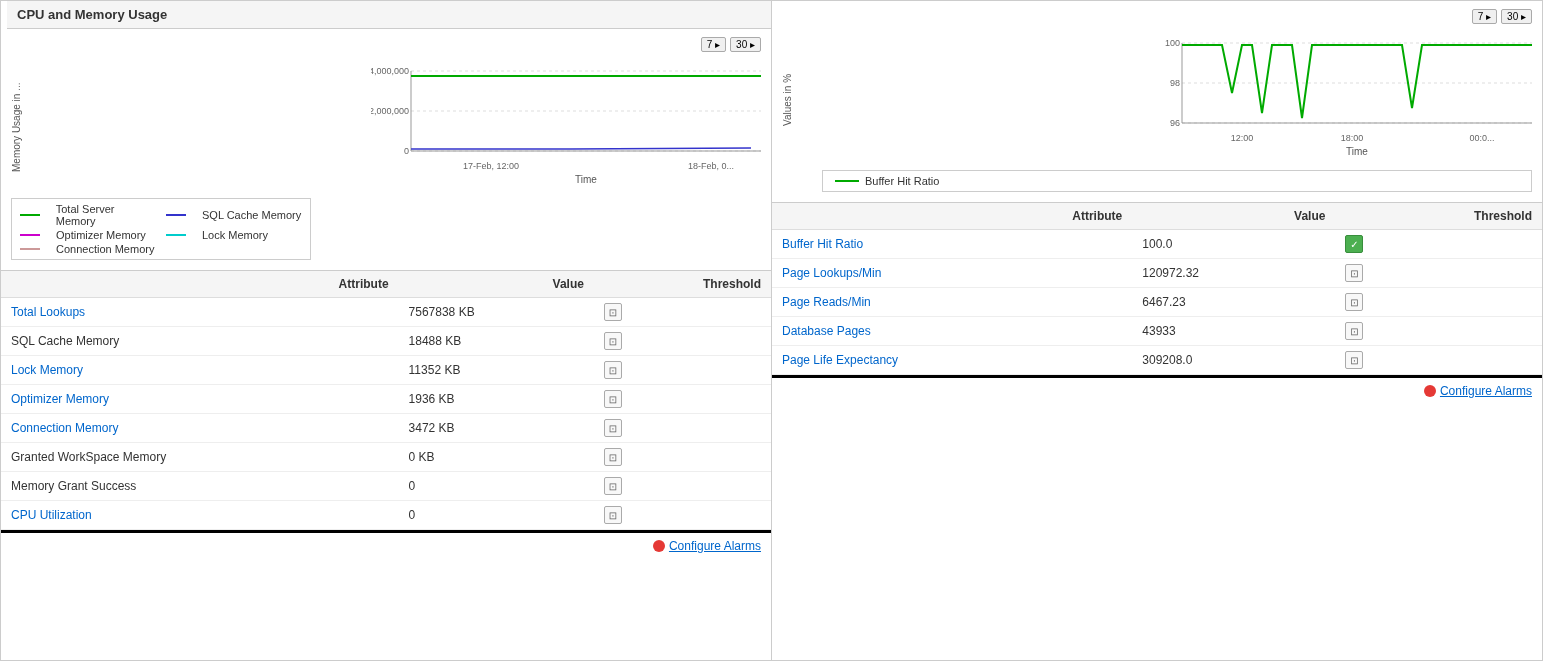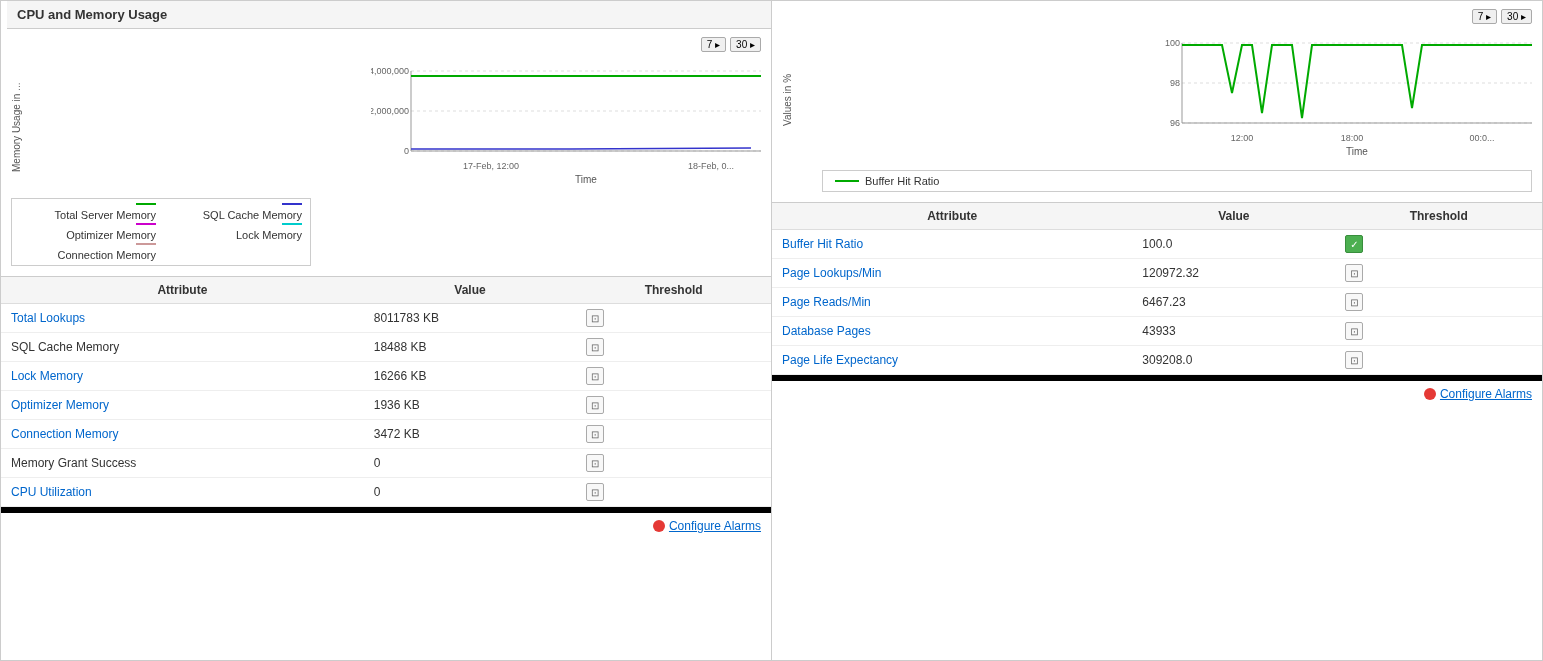"Total Server Memory" .legend-item { align-items: flex-end -> center; flex-direction: column -> none; gap: 4px -> 16px }
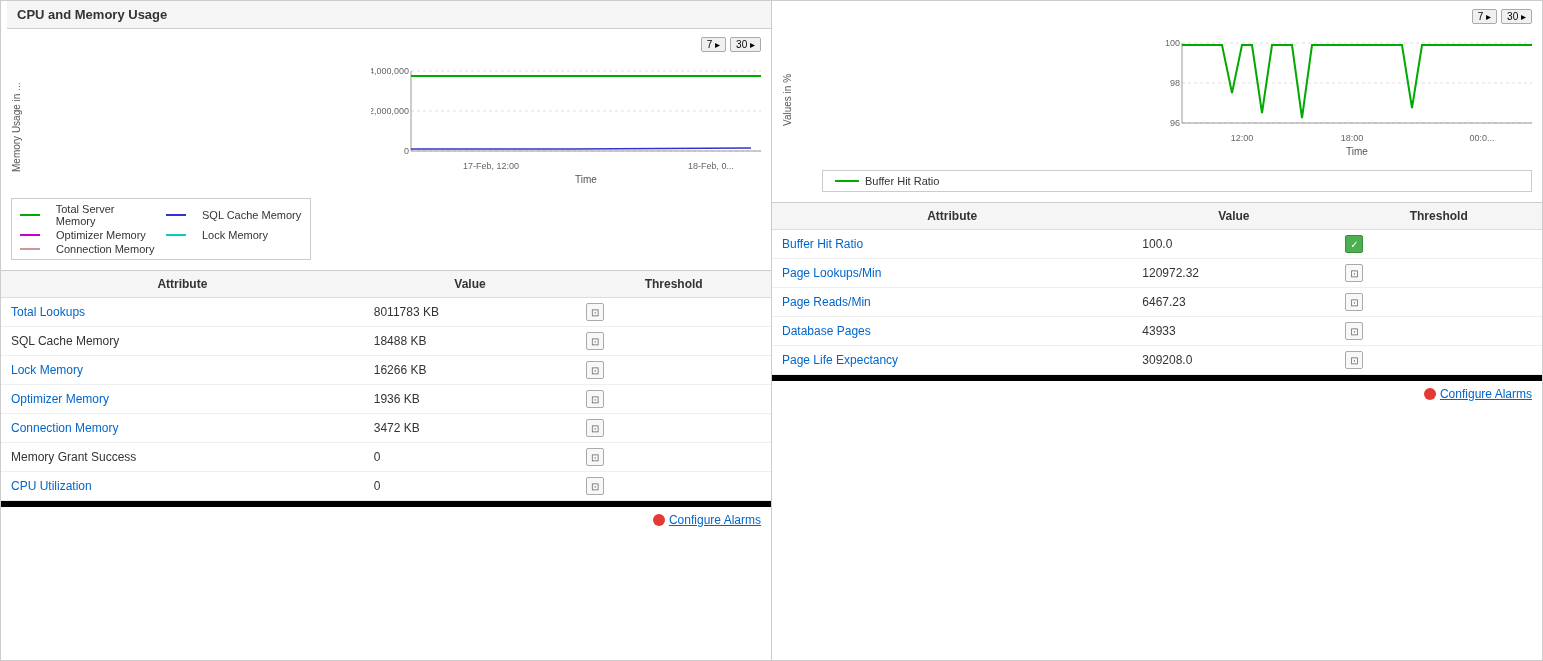"Attribute" thead th { text-align: center -> right }
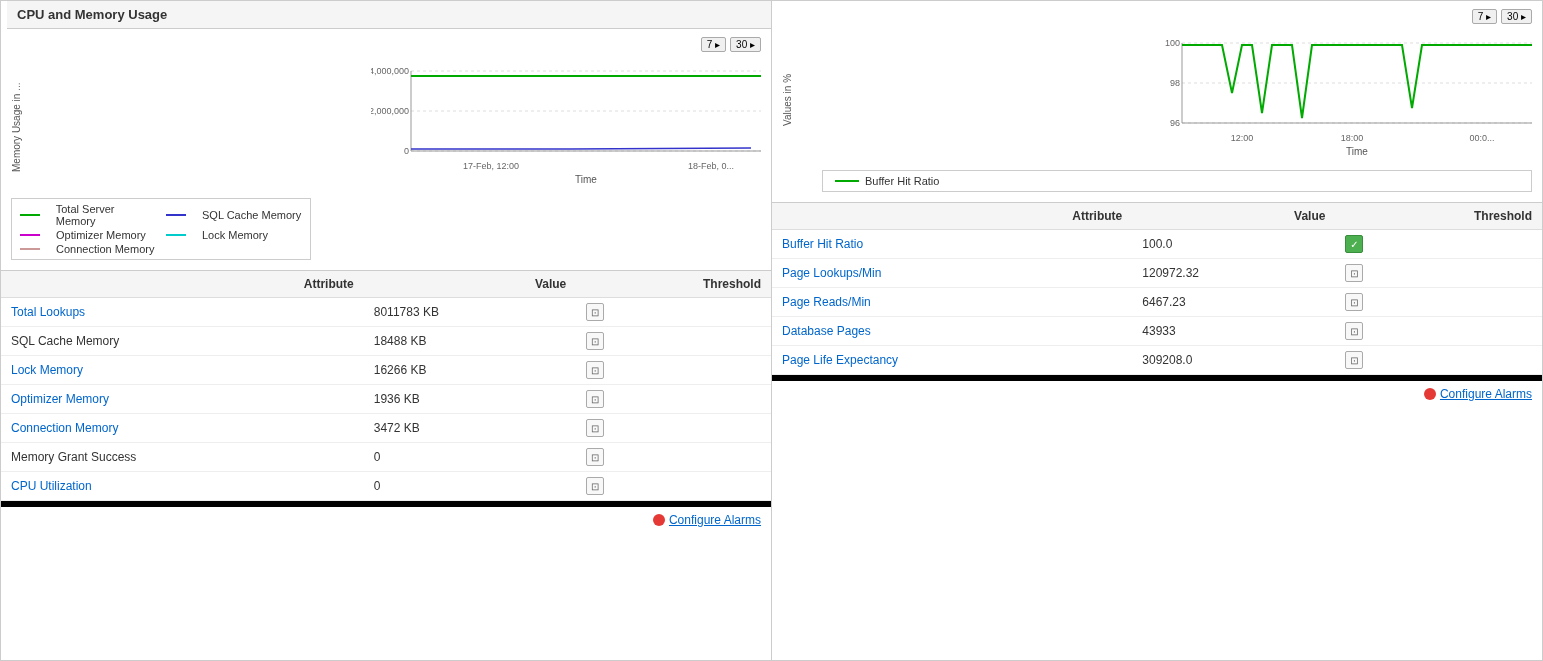"8011783 KB" td { text: 8011783 -> 7567838 }
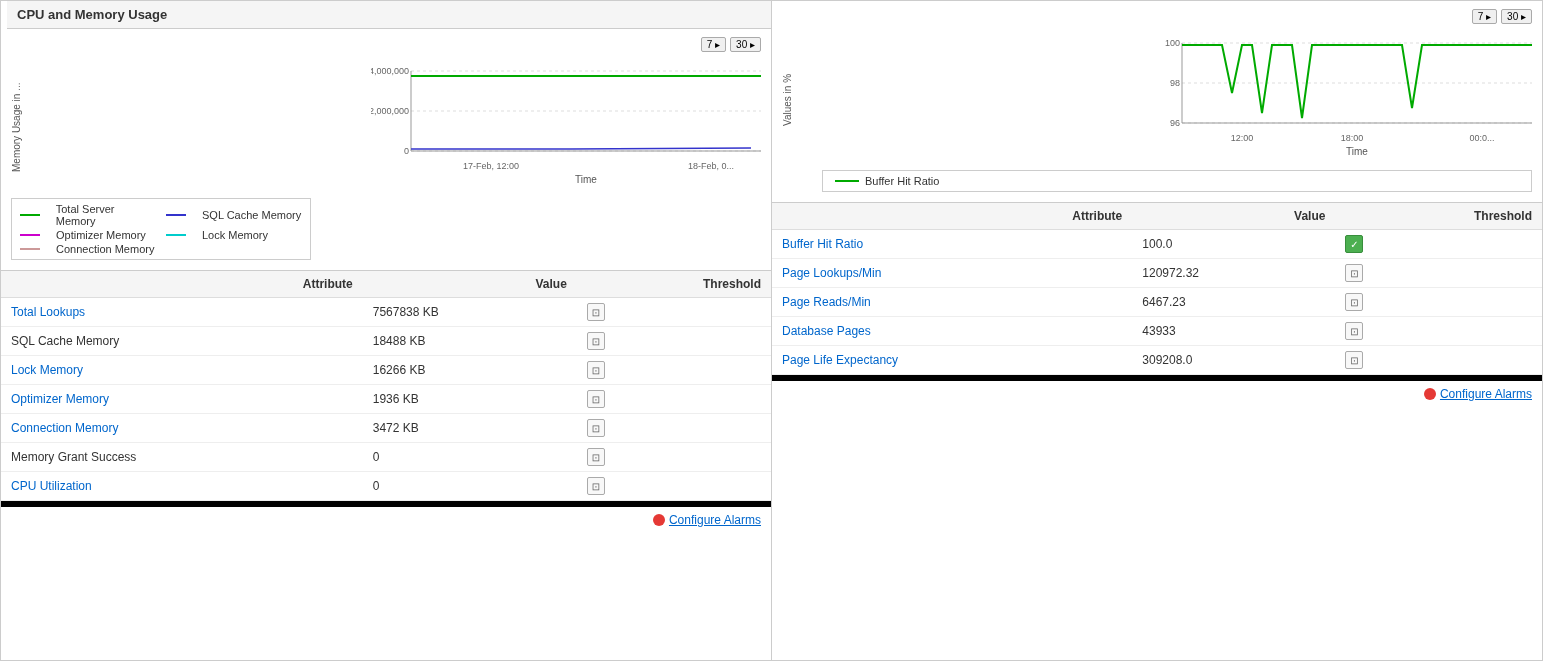"16266 KB" td { text: 16266 -> 11352 }
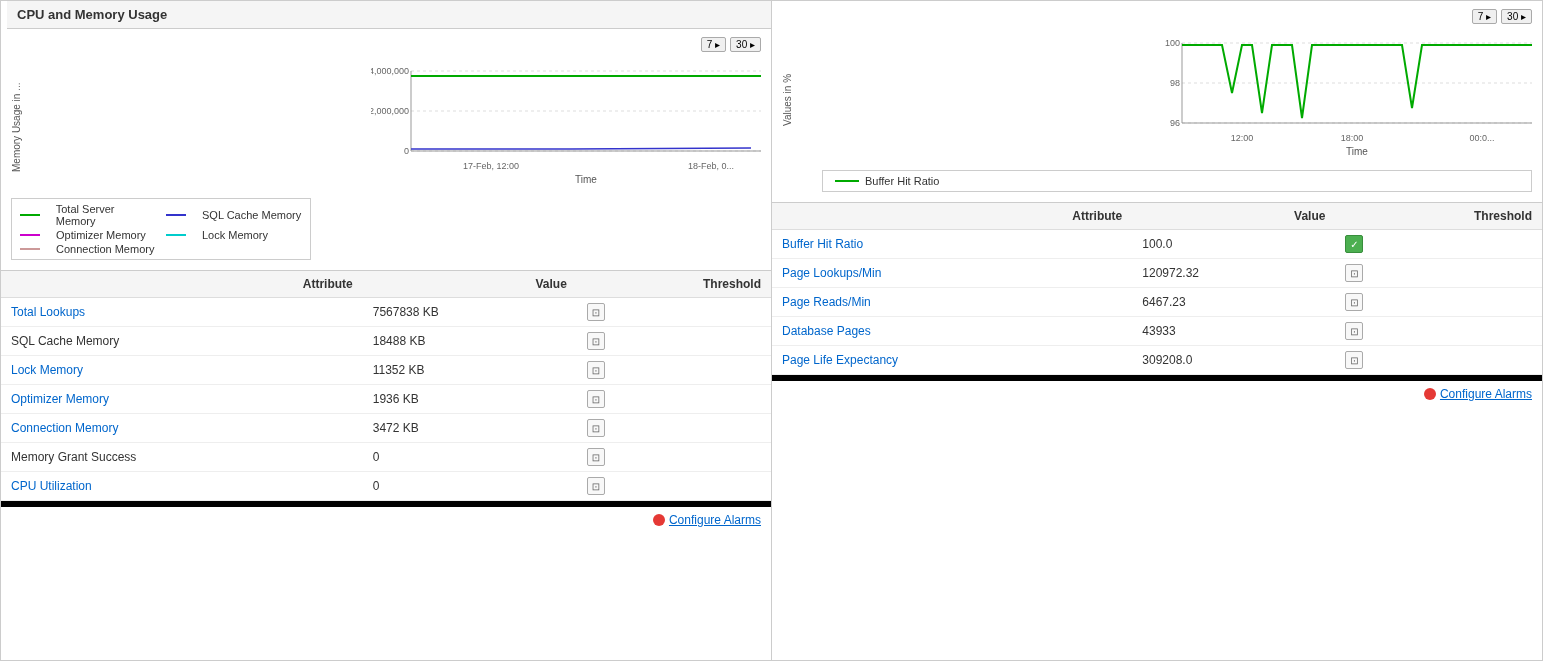"Configure Alarms" .configure-alarms-row { border-top: 6px solid #000000 -> 3px solid #000000 }
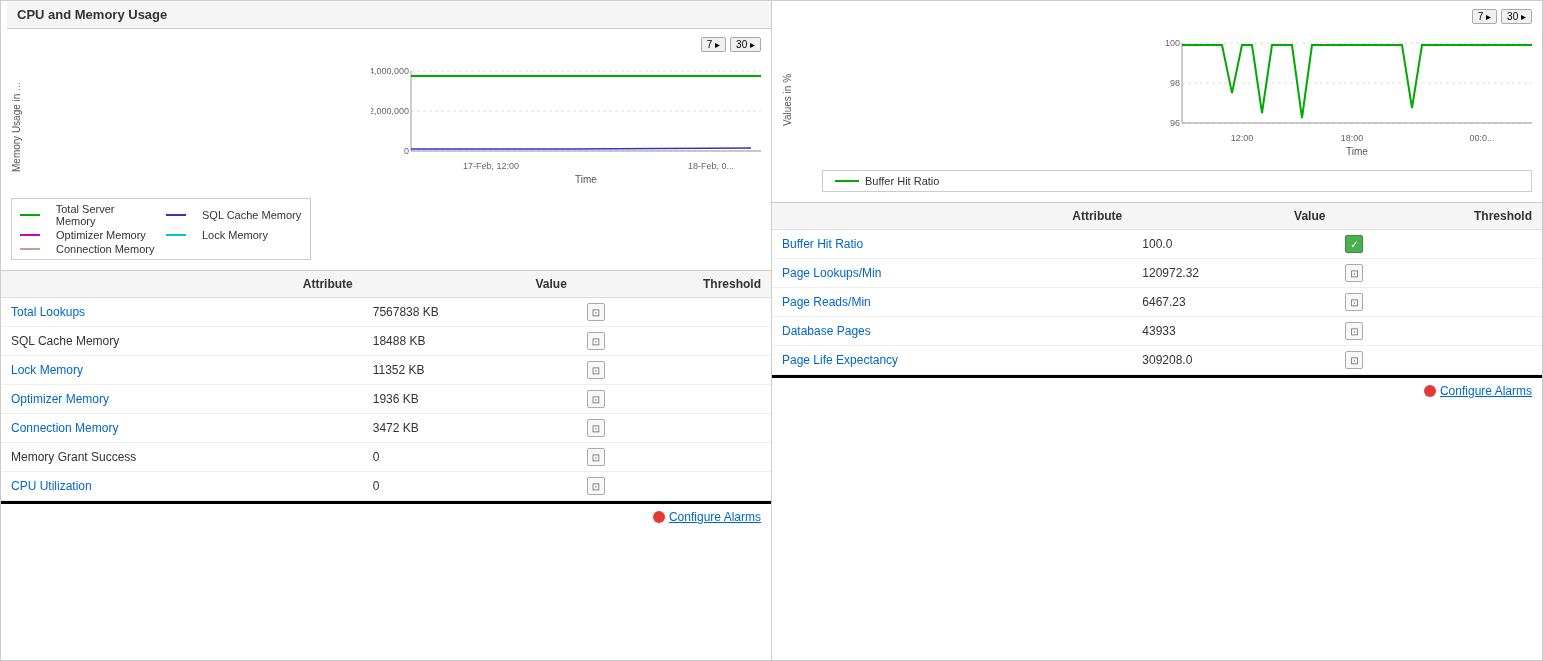"Granted WorkSpace Memory" tr { html: none -> <tr> <td>Granted WorkSpace Memory</td> <td>0 KB</td> <td><span>⊡</span></td> </tr> }
